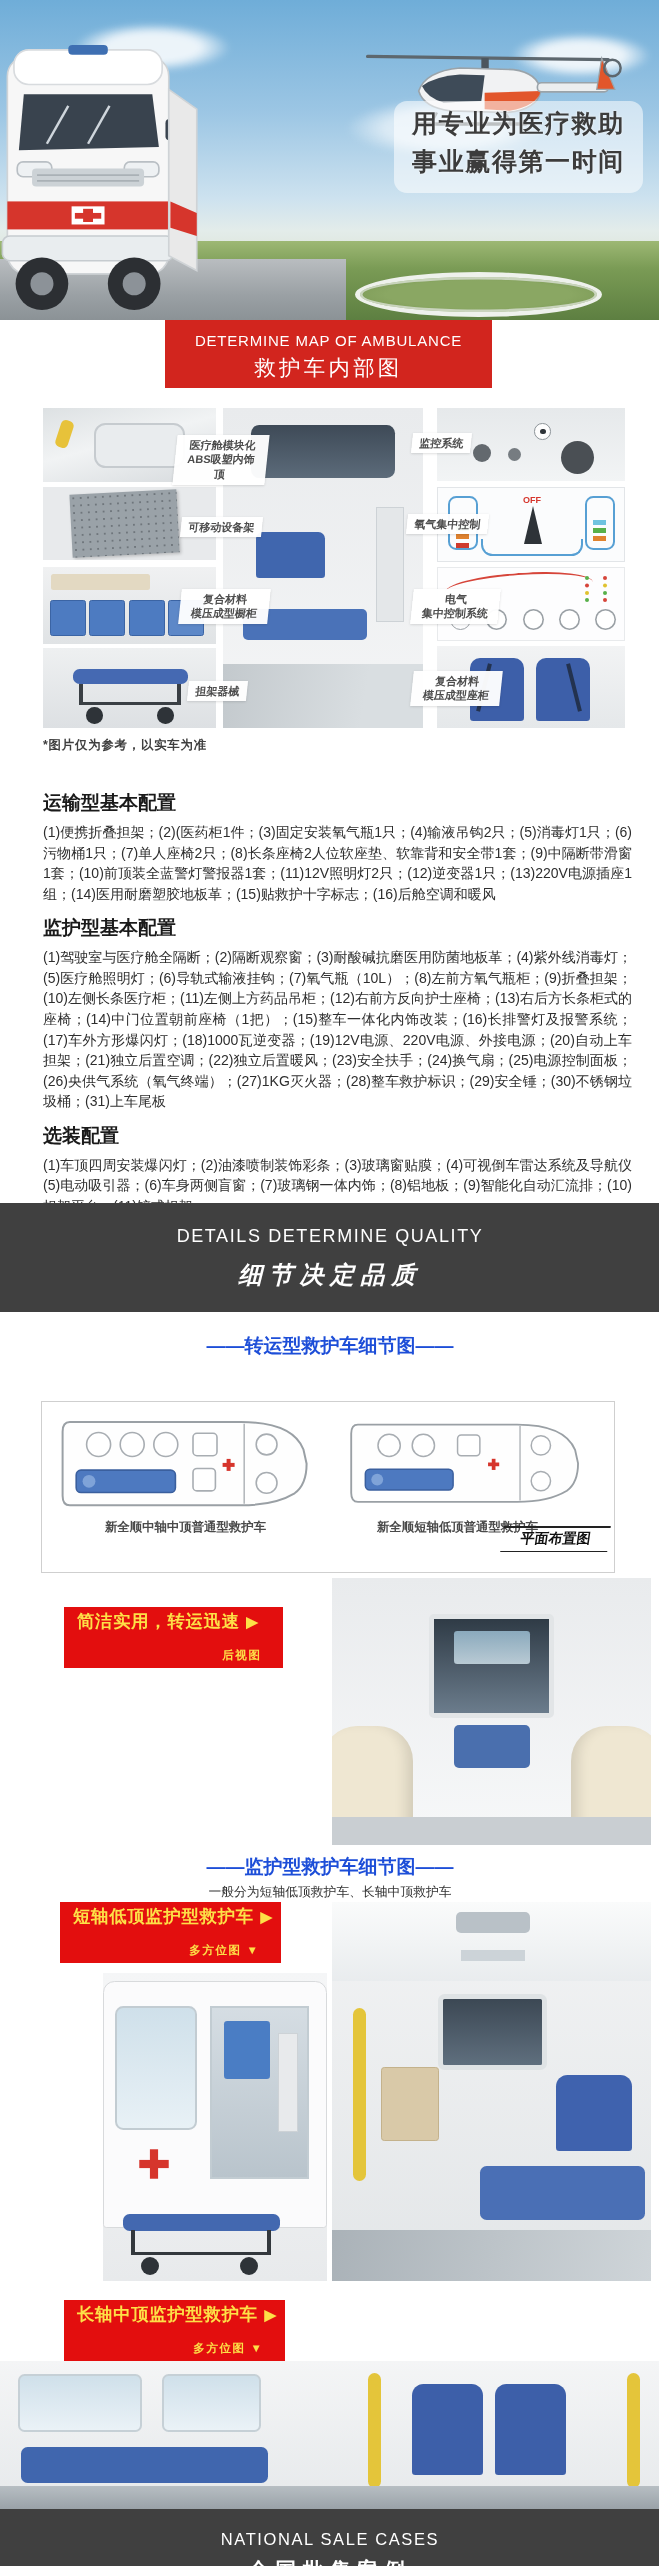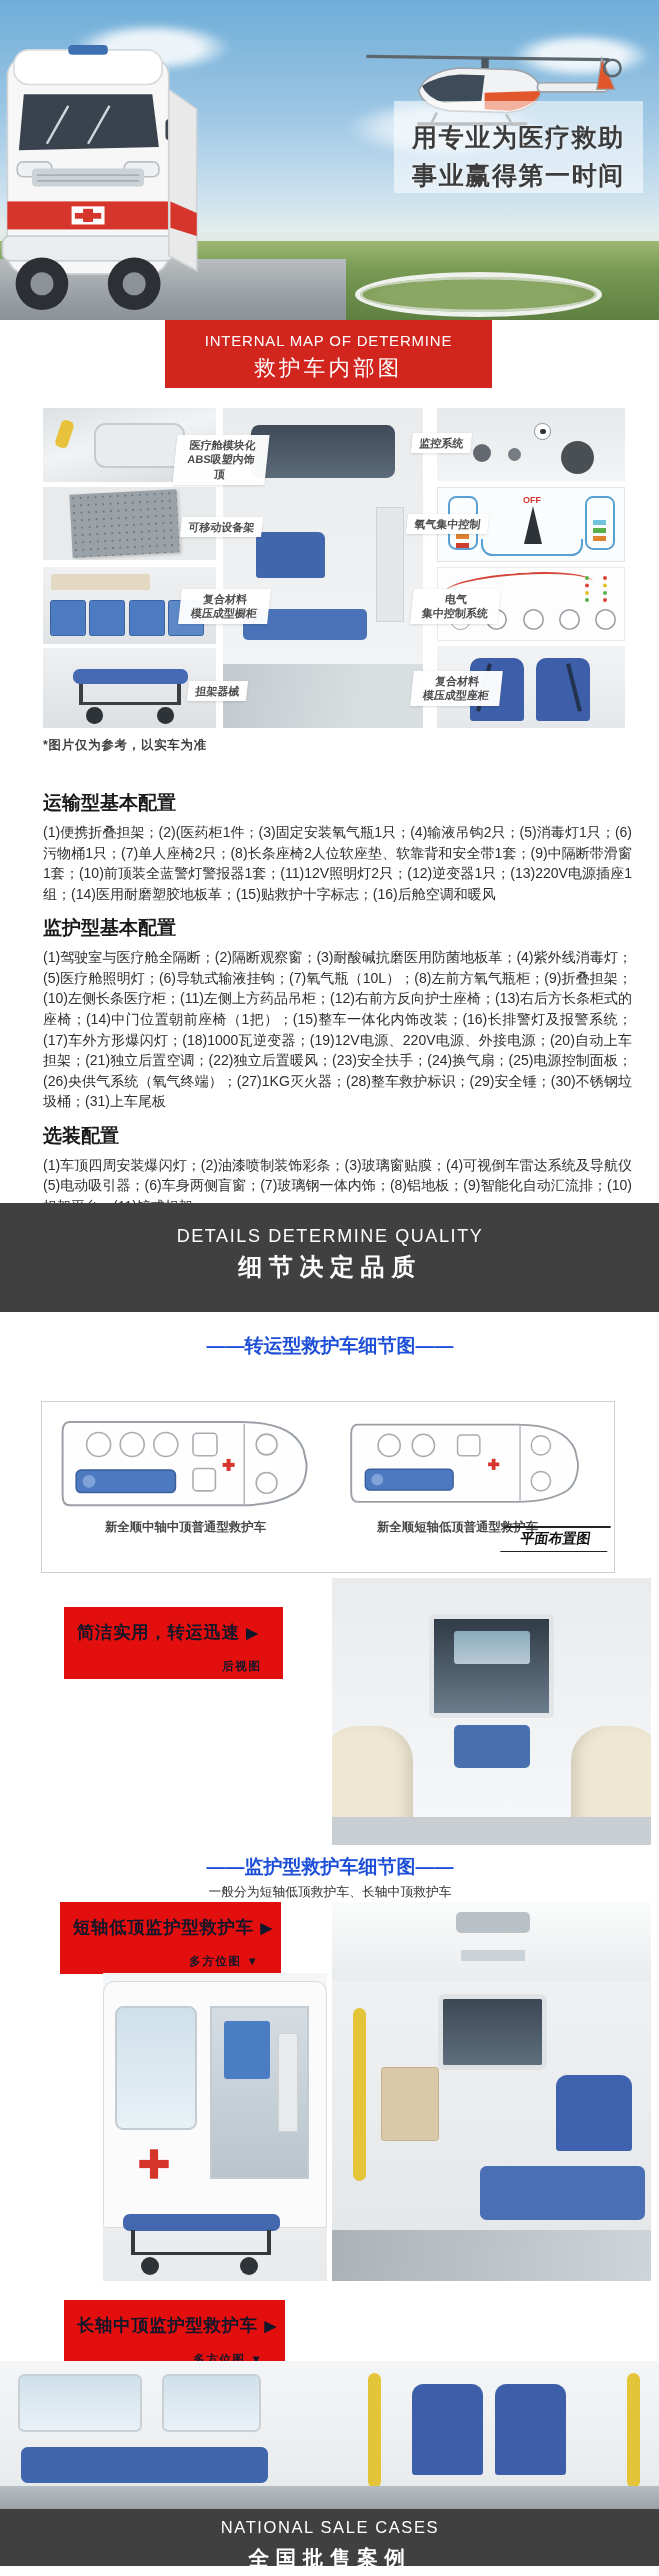"用专业为医疗救助" .slogan-panel { border-radius: 1px -> 13px; padding-top: 17px -> 3px }
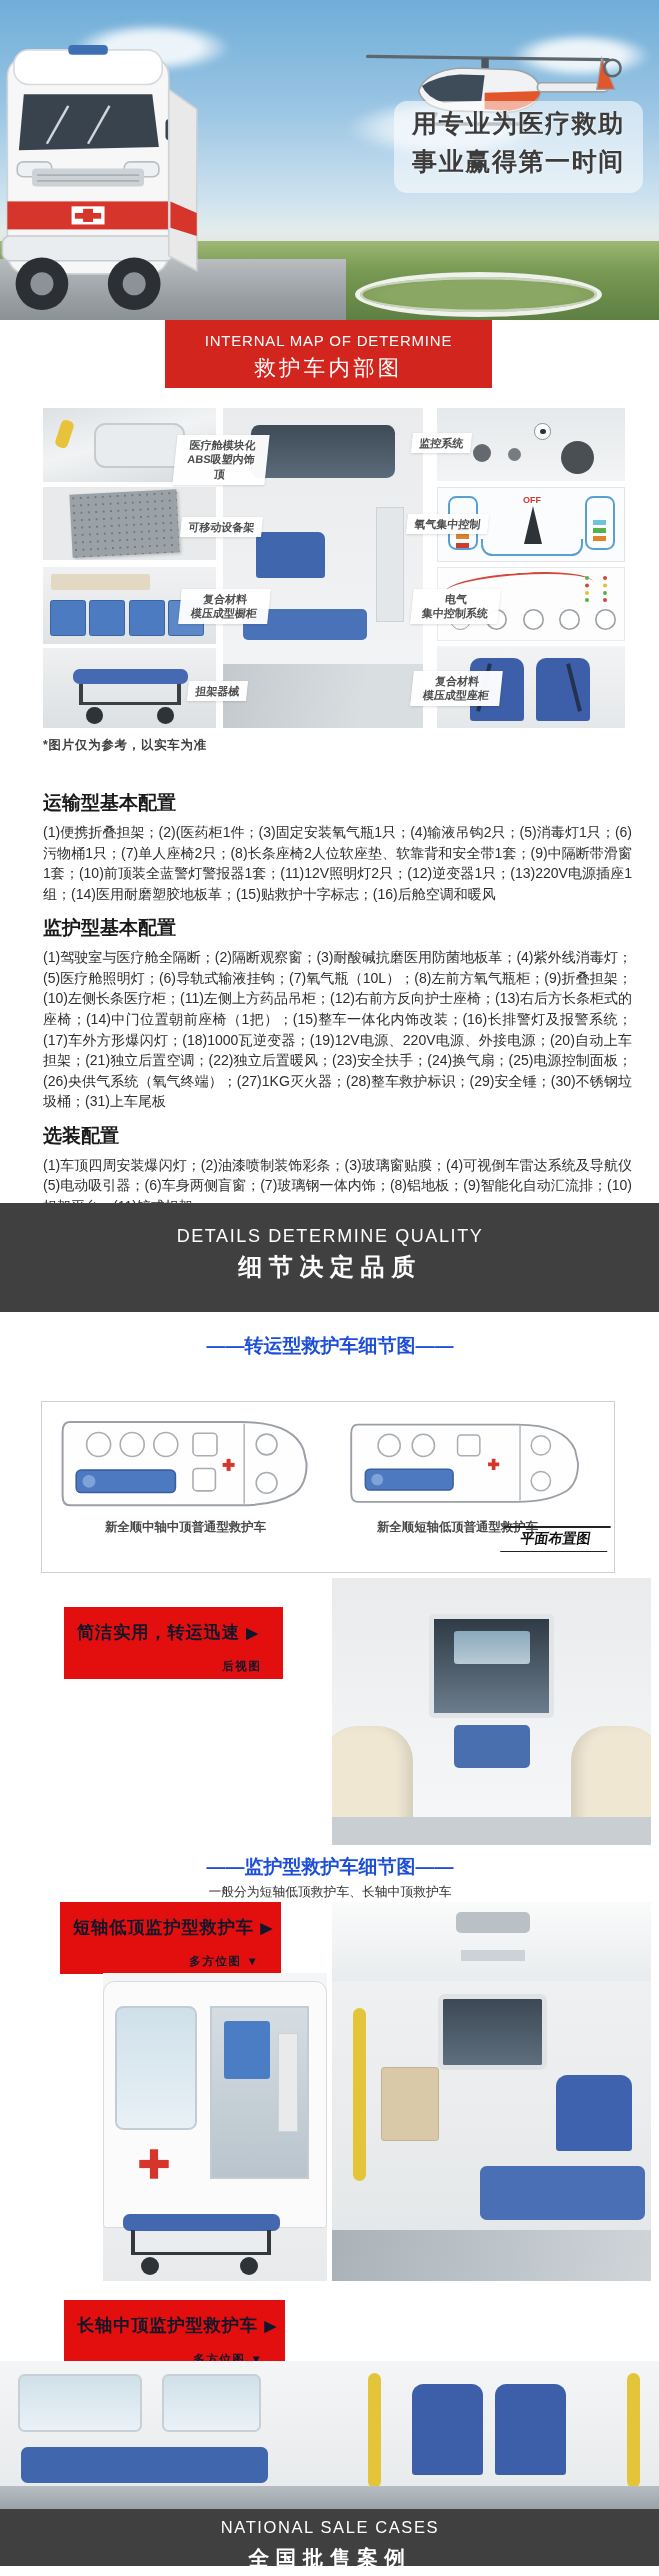"INTERNAL MAP OF DETERMINE" div.en { text: INTERNAL MAP OF DETERMINE -> DETERMINE MAP OF AMBULANCE }
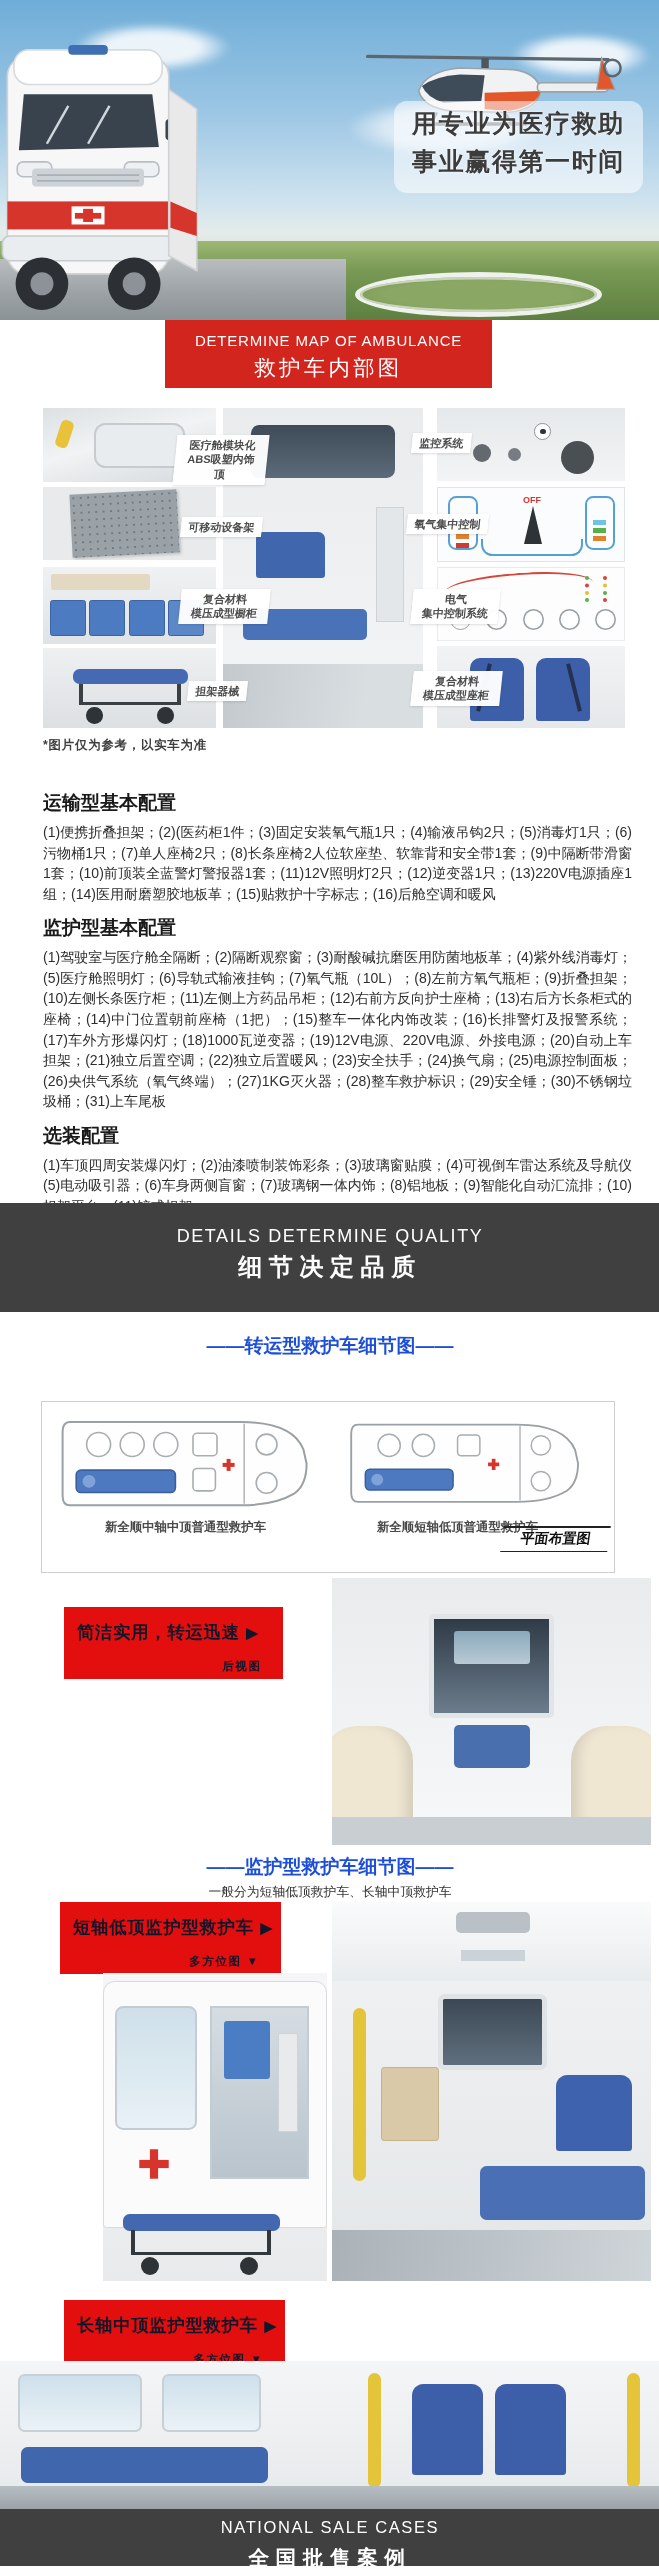"细节决定品质" div.zh { font-style: none -> italic; margin-top: 4px -> 12px }
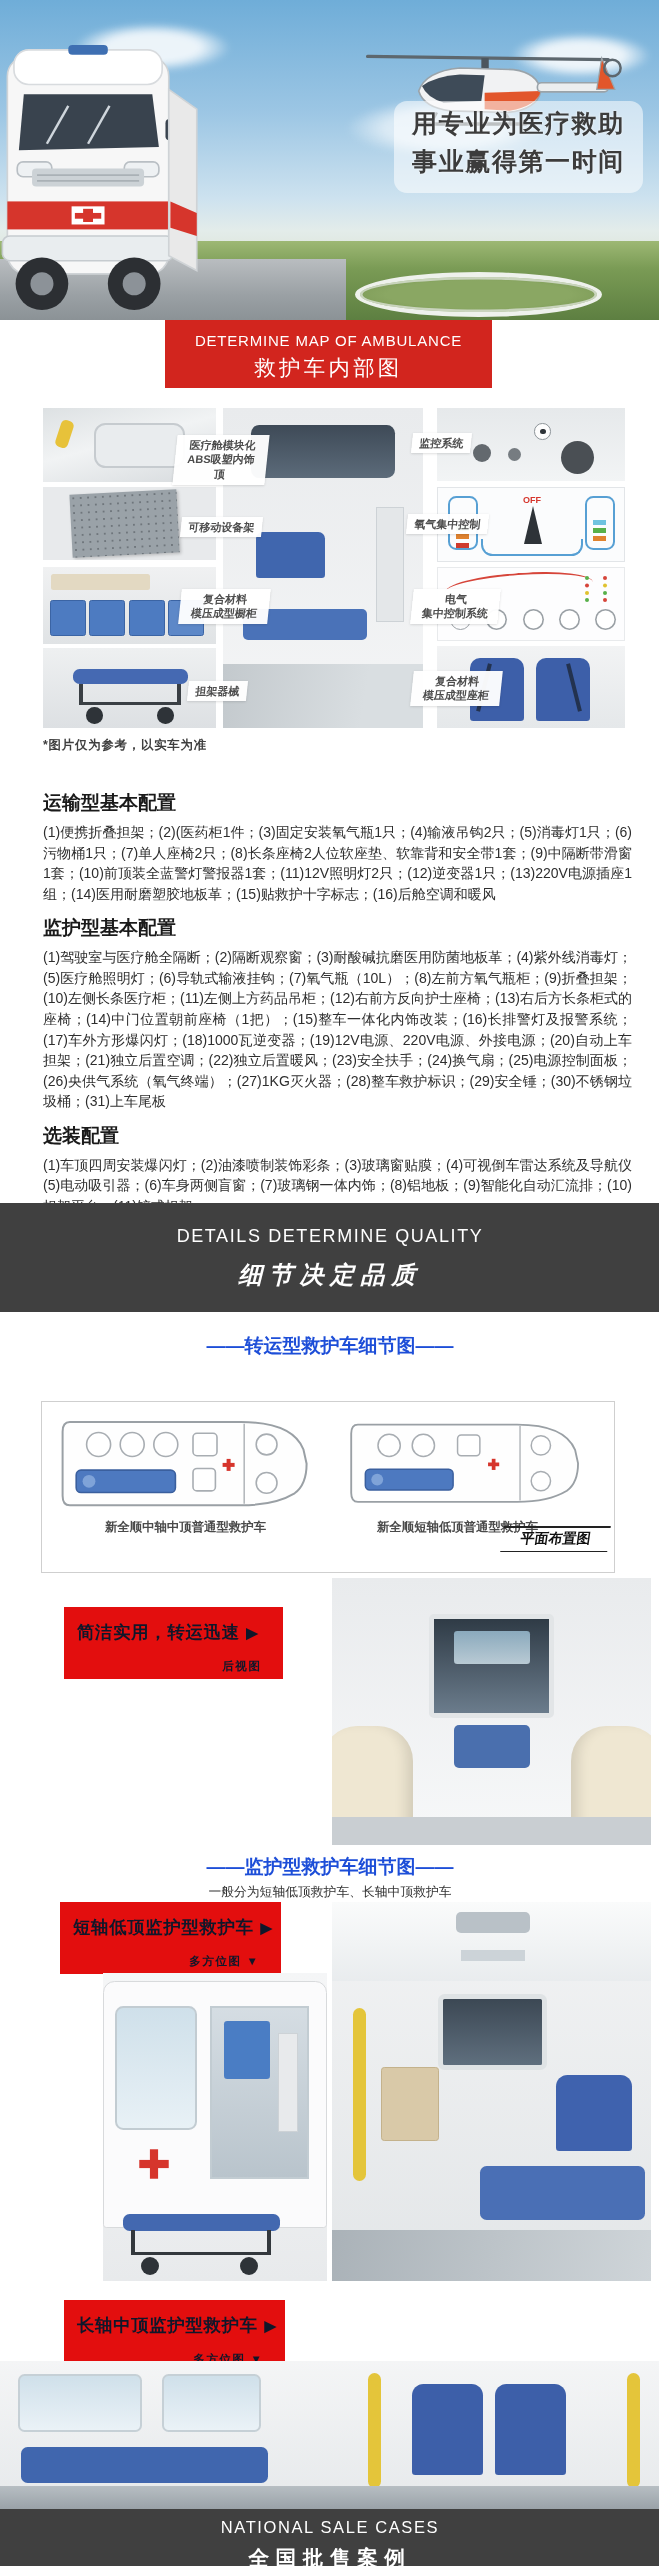"简洁实用，转运迅速 ▶" .red-tag { color: #0f172a -> #fde047; padding: 13px 10px 5px 13px -> 2px 10px 5px 13px }
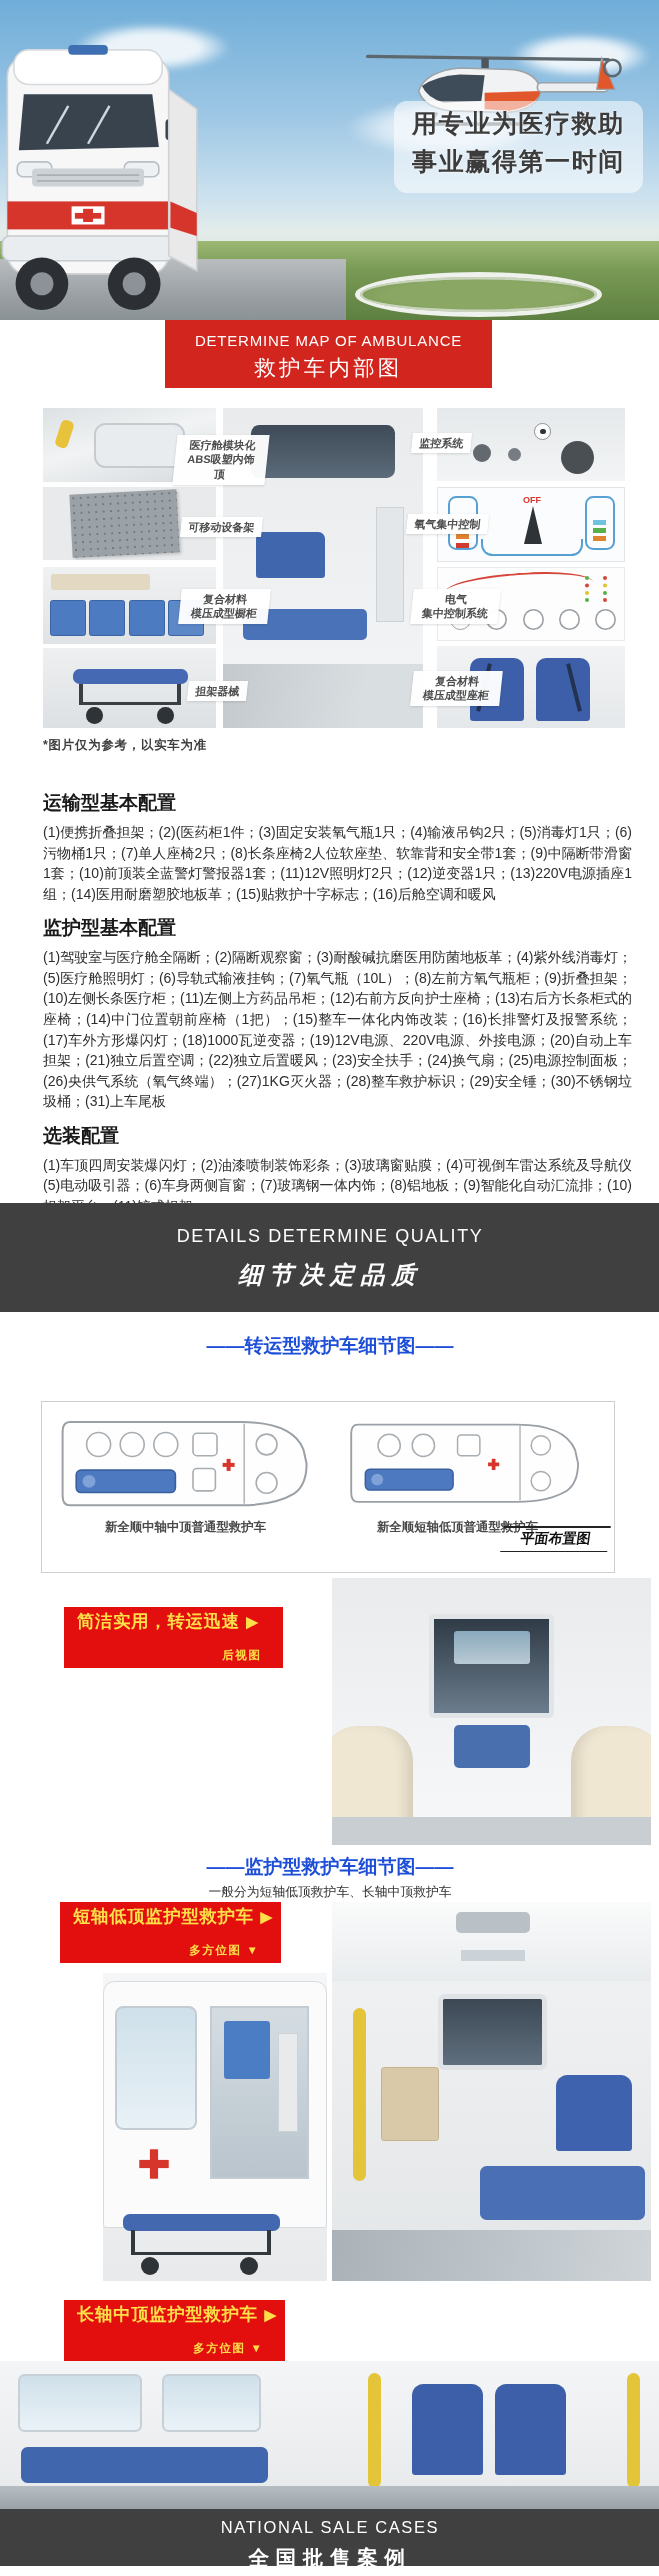"NATIONAL SALE CASES" div.abs { padding-top: 9px -> 21px }
